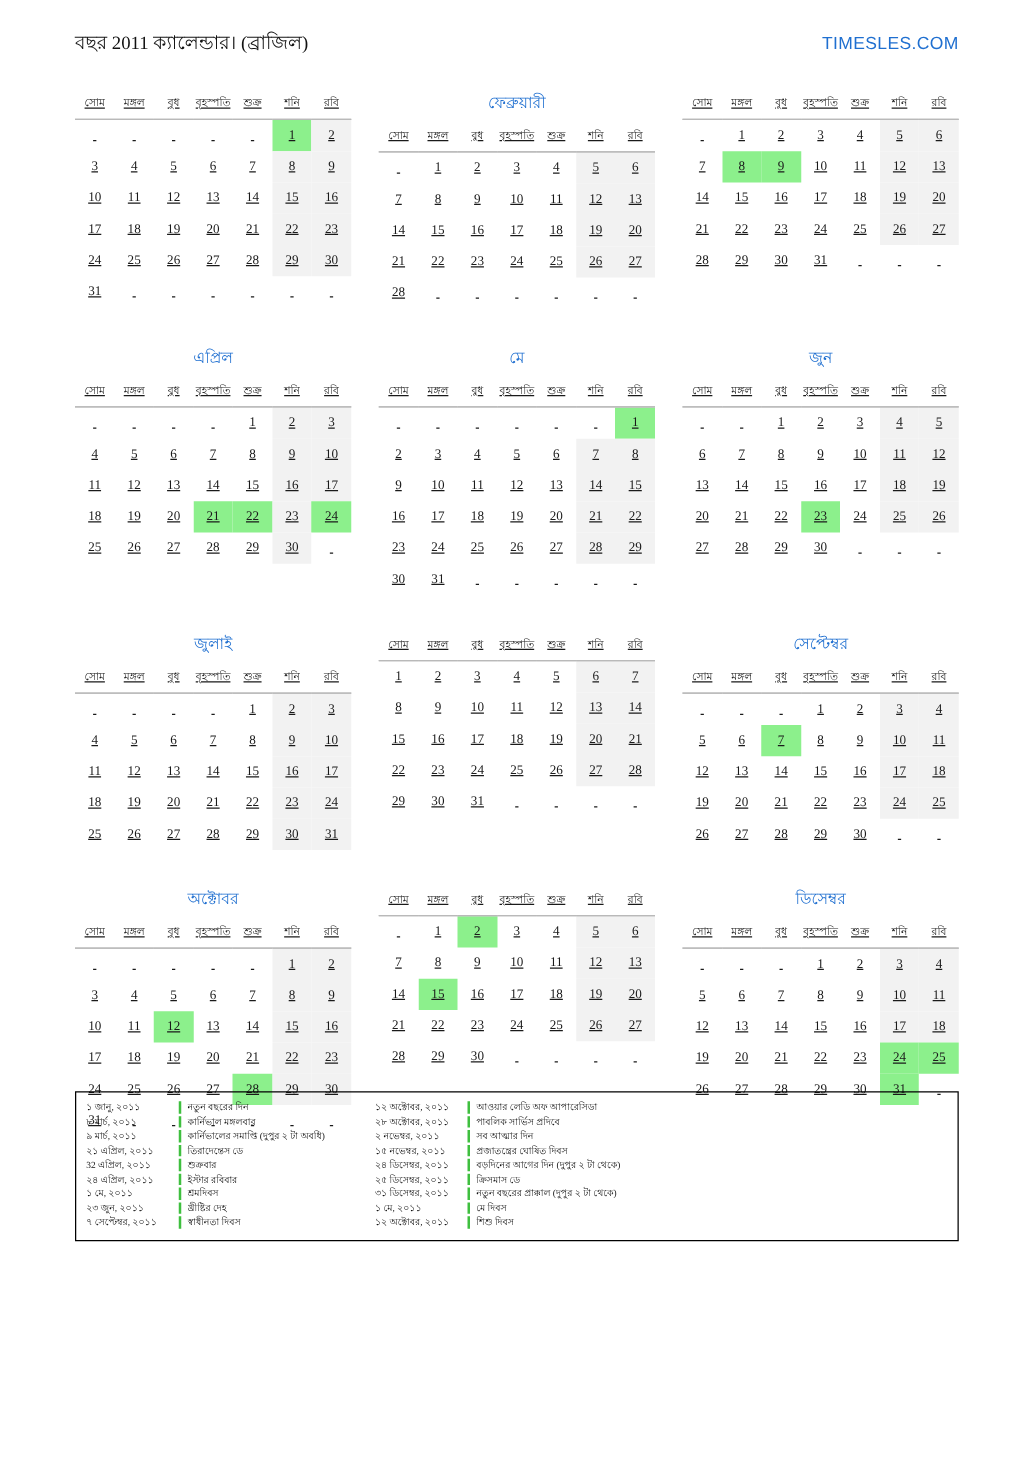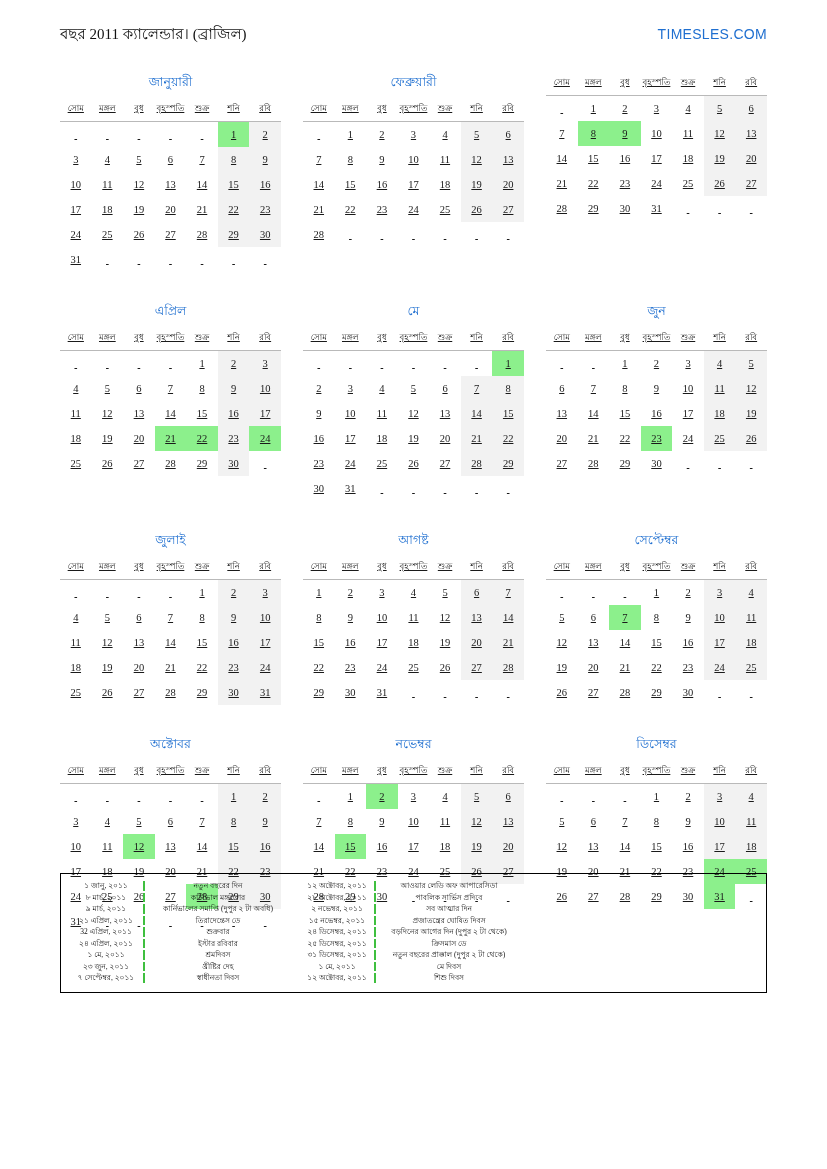"জানুয়ারী" div.month-name { html: <div>জানুয়ারী</div> -> none }
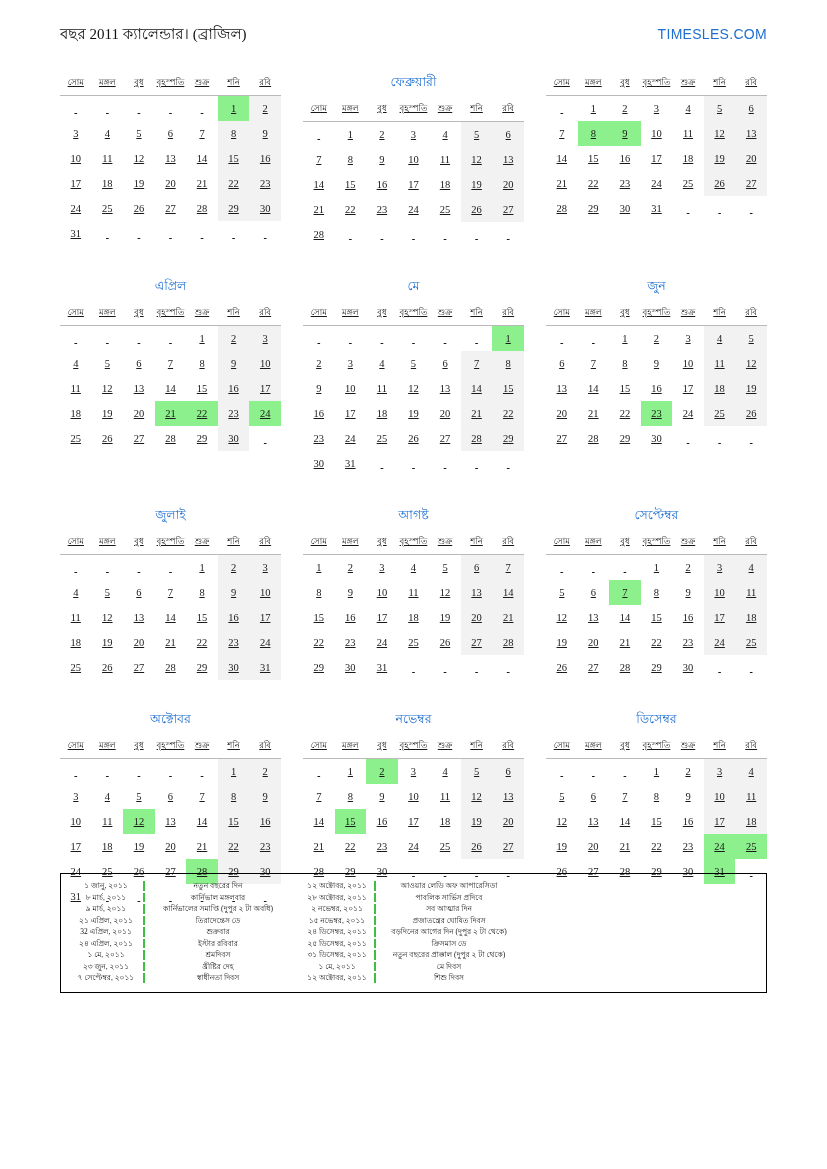"আগষ্ট" div.month-name { html: <div>আগষ্ট</div> -> none }
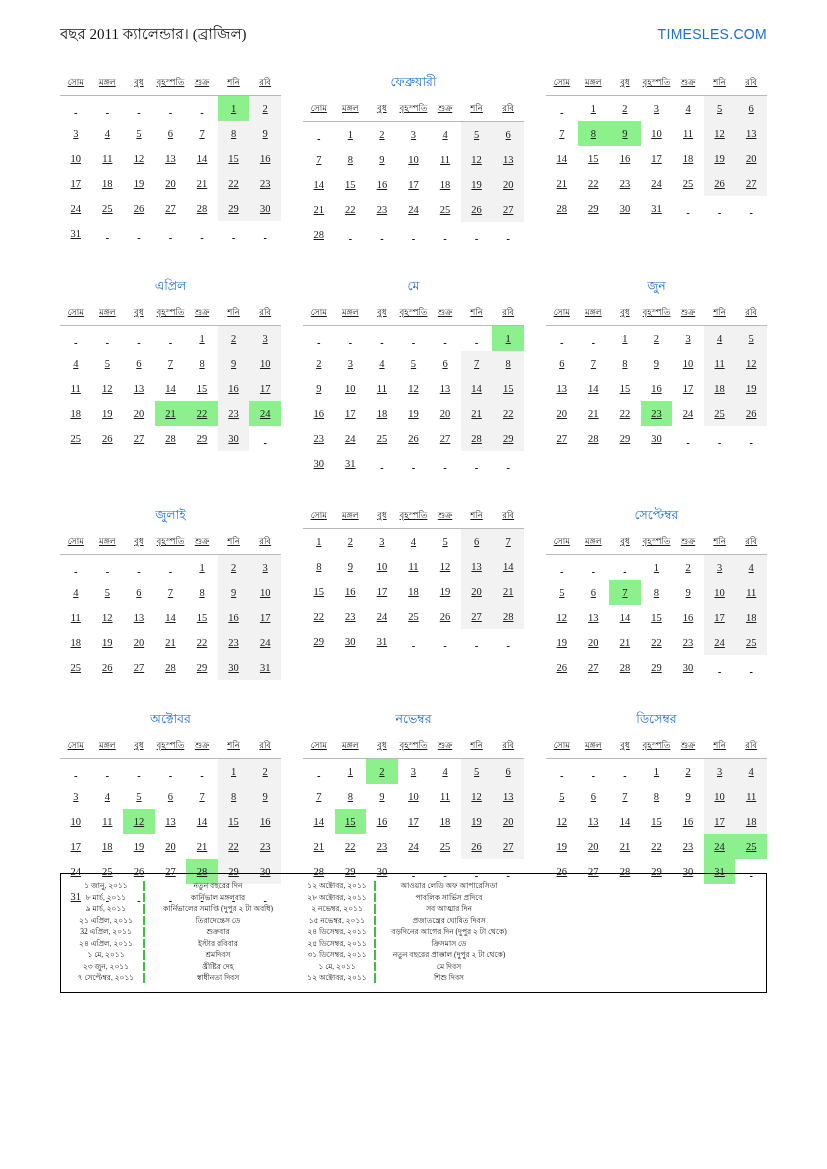"নভেম্বর" div.month-name { html: <div>নভেম্বর</div> -> none }
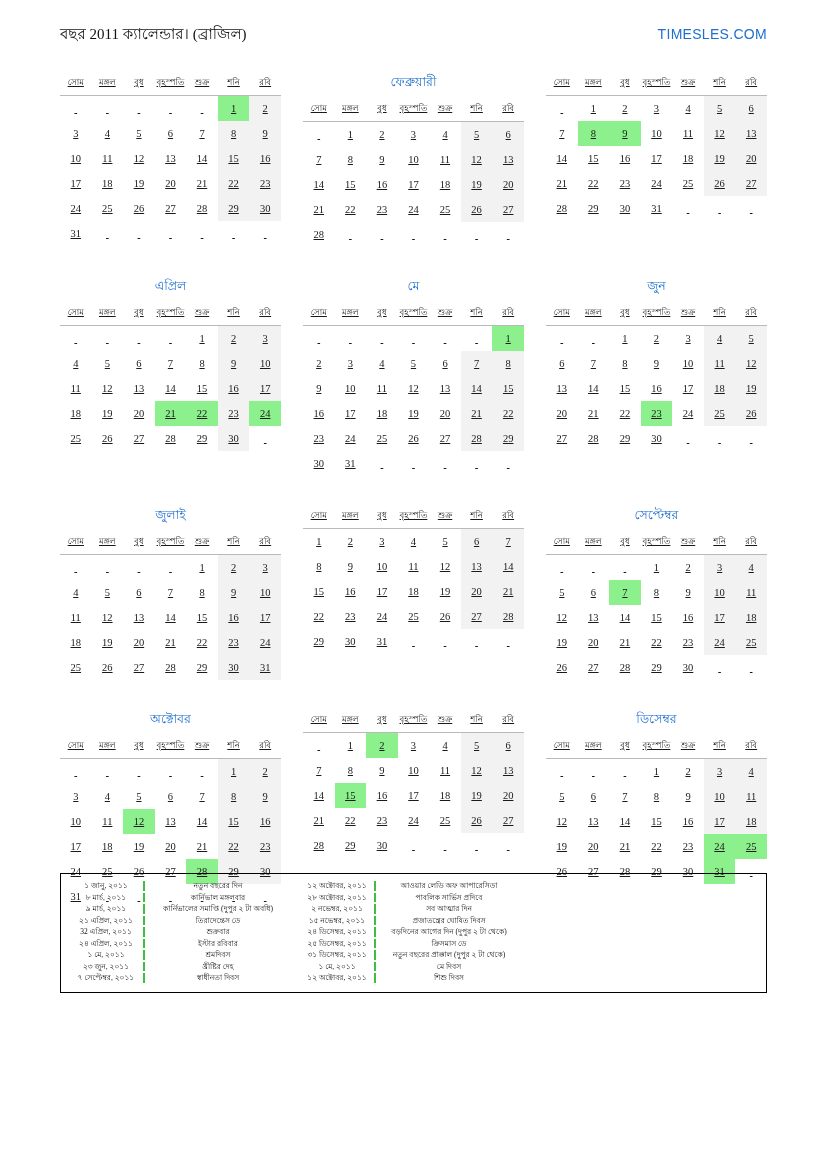"১ জানু, ২০১১" .legend { text-align: center -> none }
